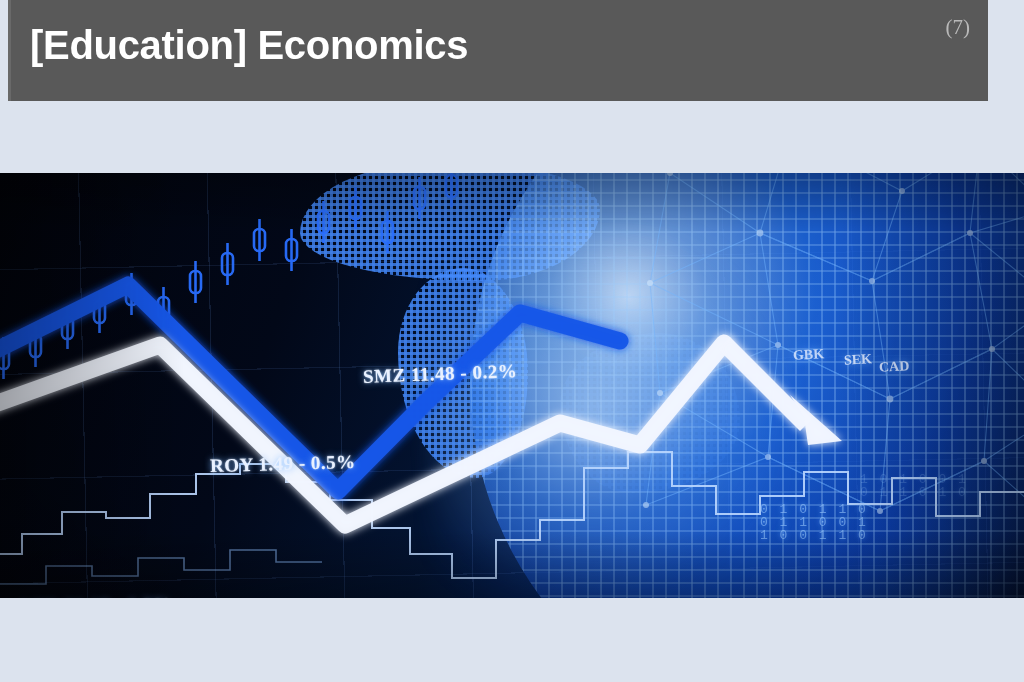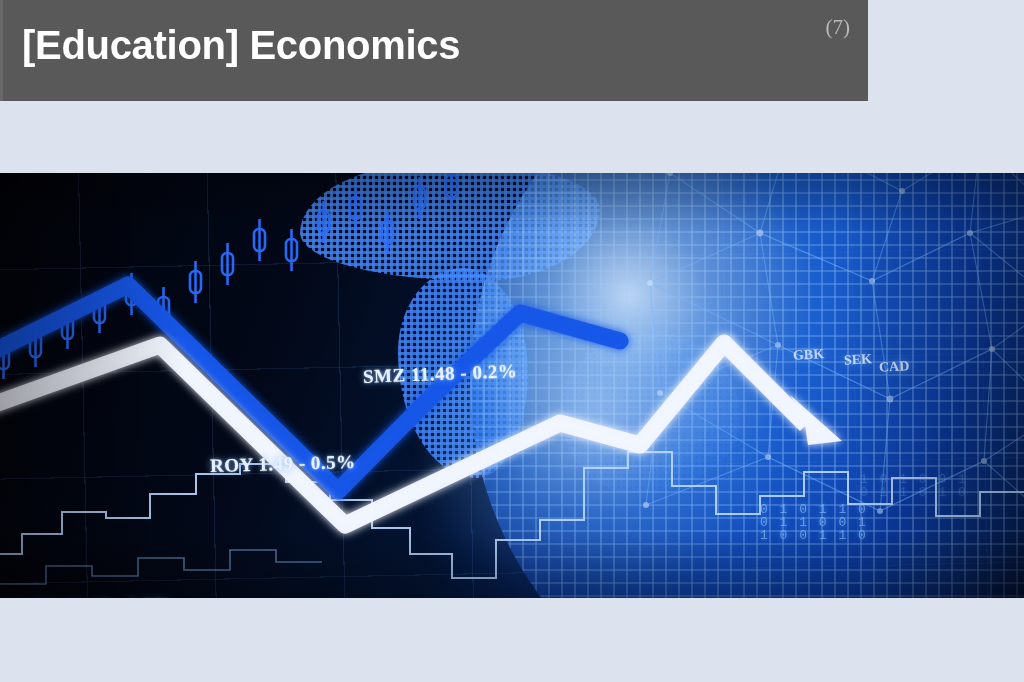"[Education] Economics" .header-bar { left: 0 -> 8px; width: 868px -> 980px }
